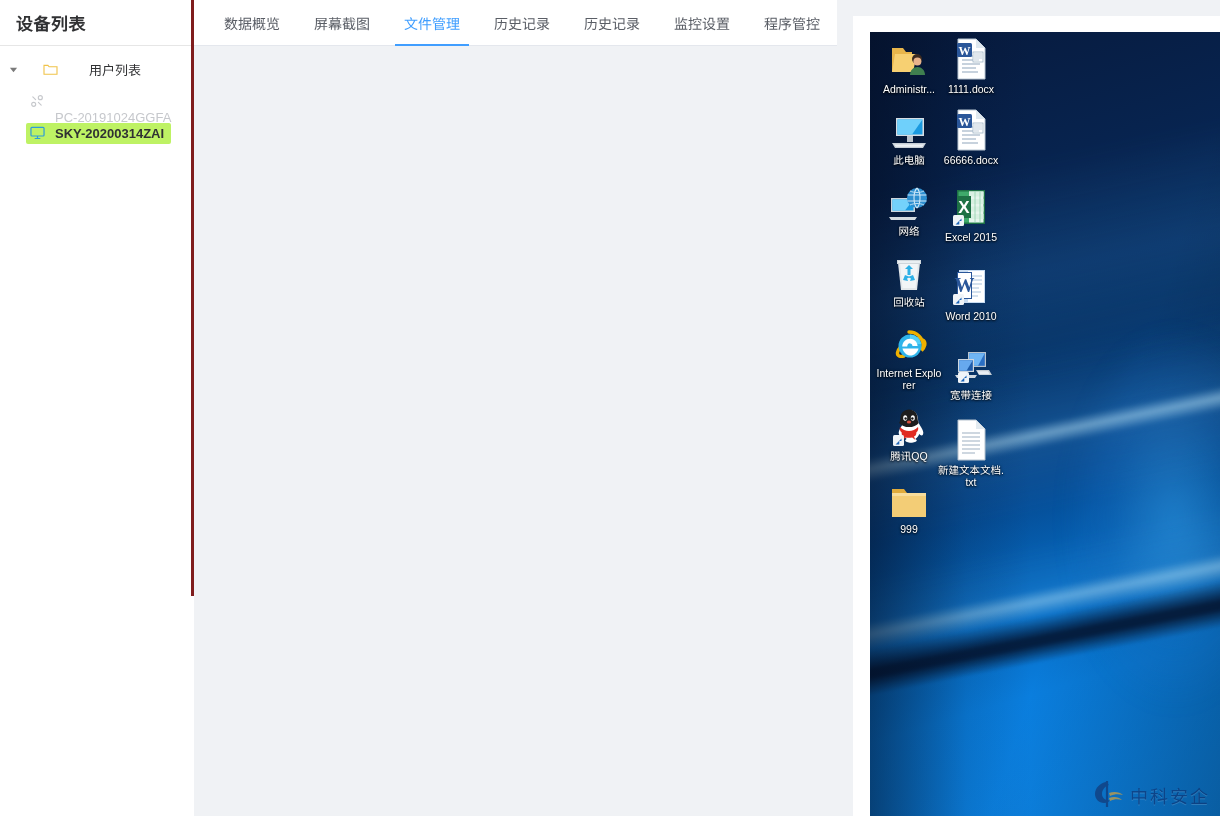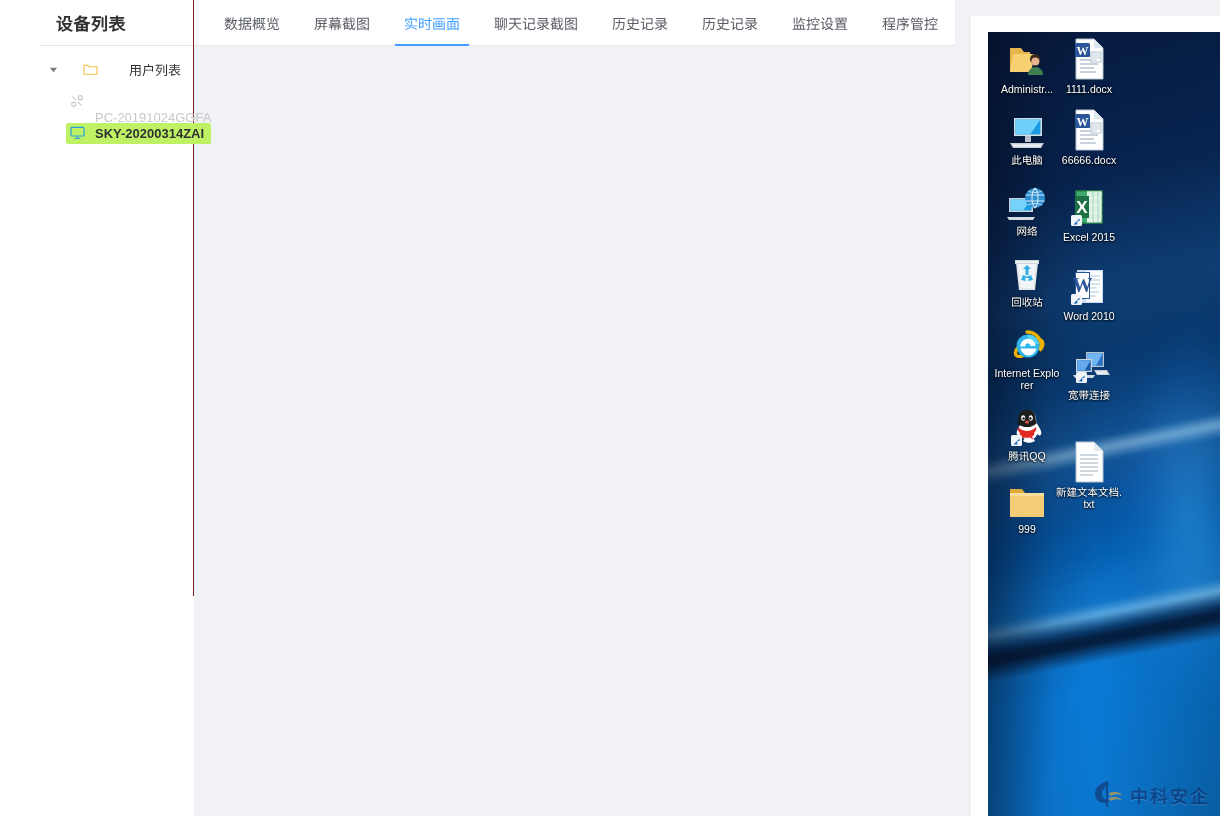"设备列表" .sidebar { border-right: 1px solid #7f1d1d -> 3px solid #7f1d1d; padding-left: 40px -> none }
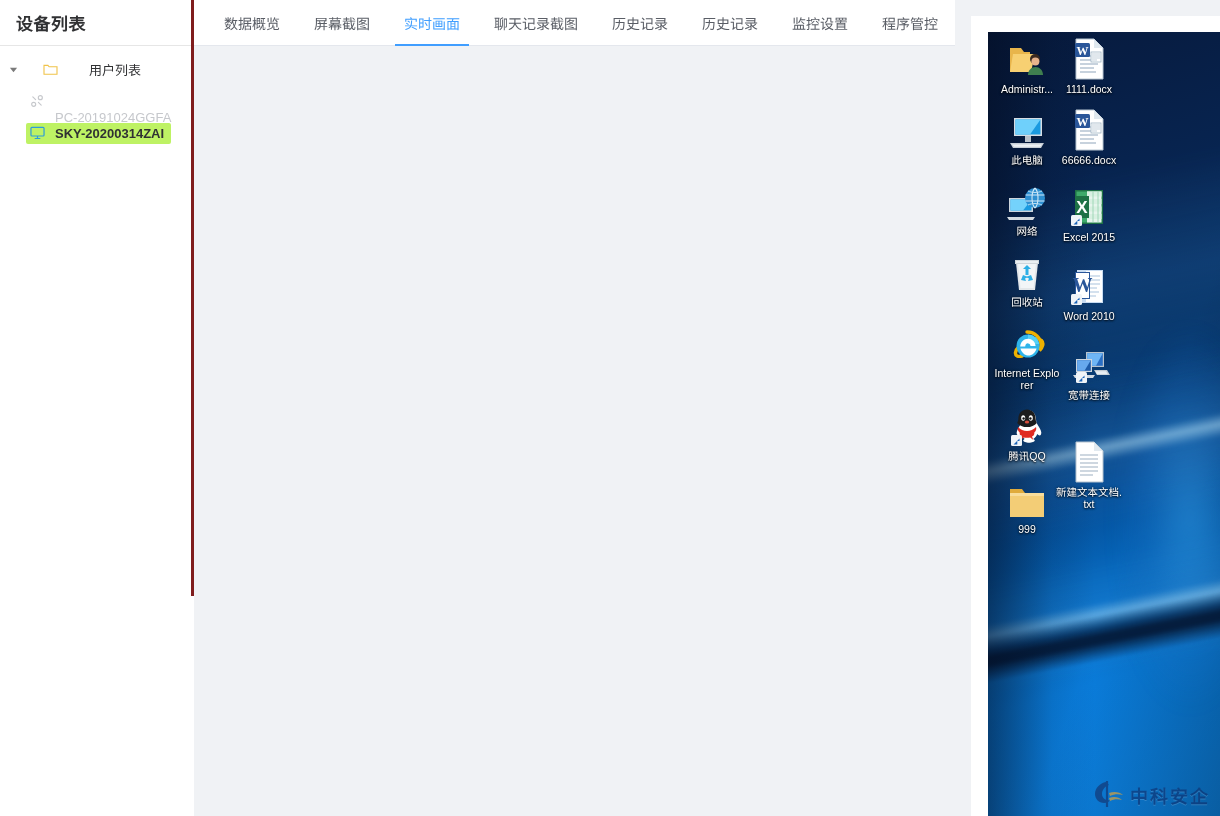"实时画面" div.tab { text: 实时画面 -> 文件管理 }
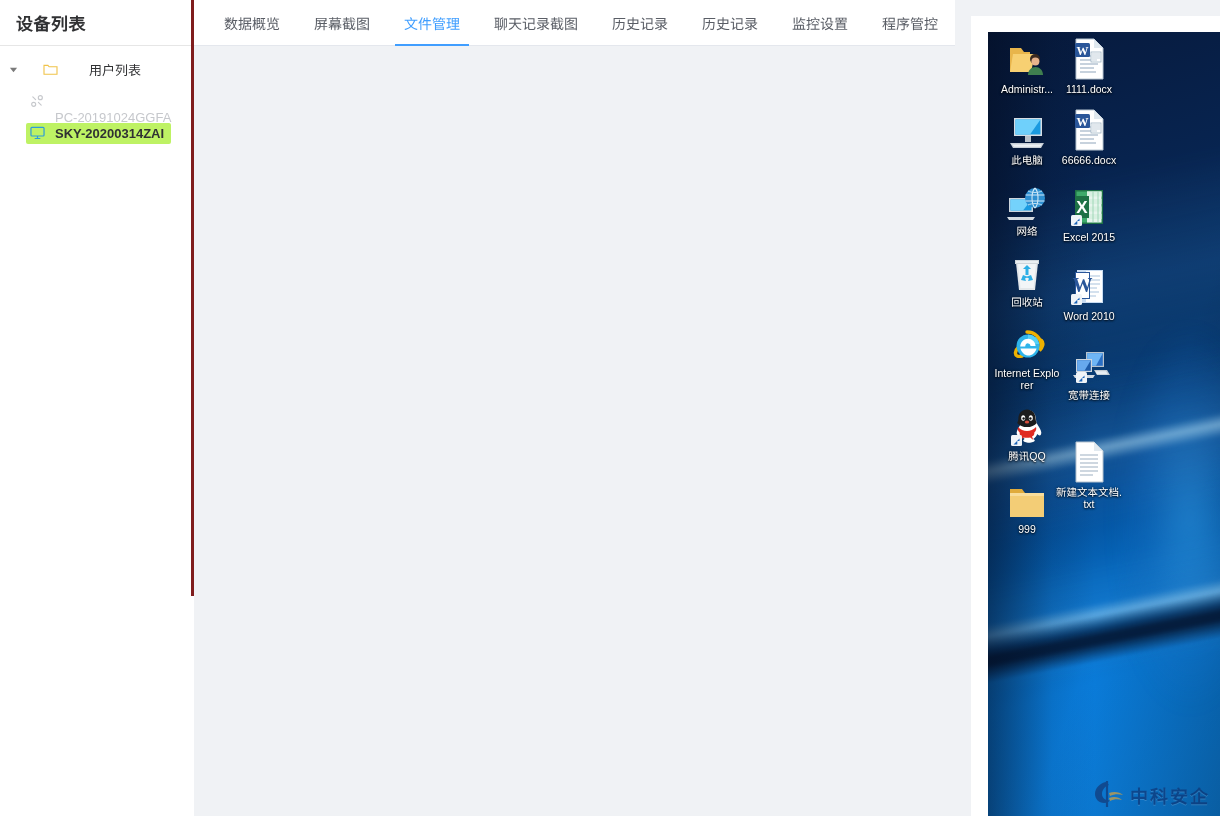"聊天记录截图" div.tab { html: <div>聊天记录截图</div> -> none }
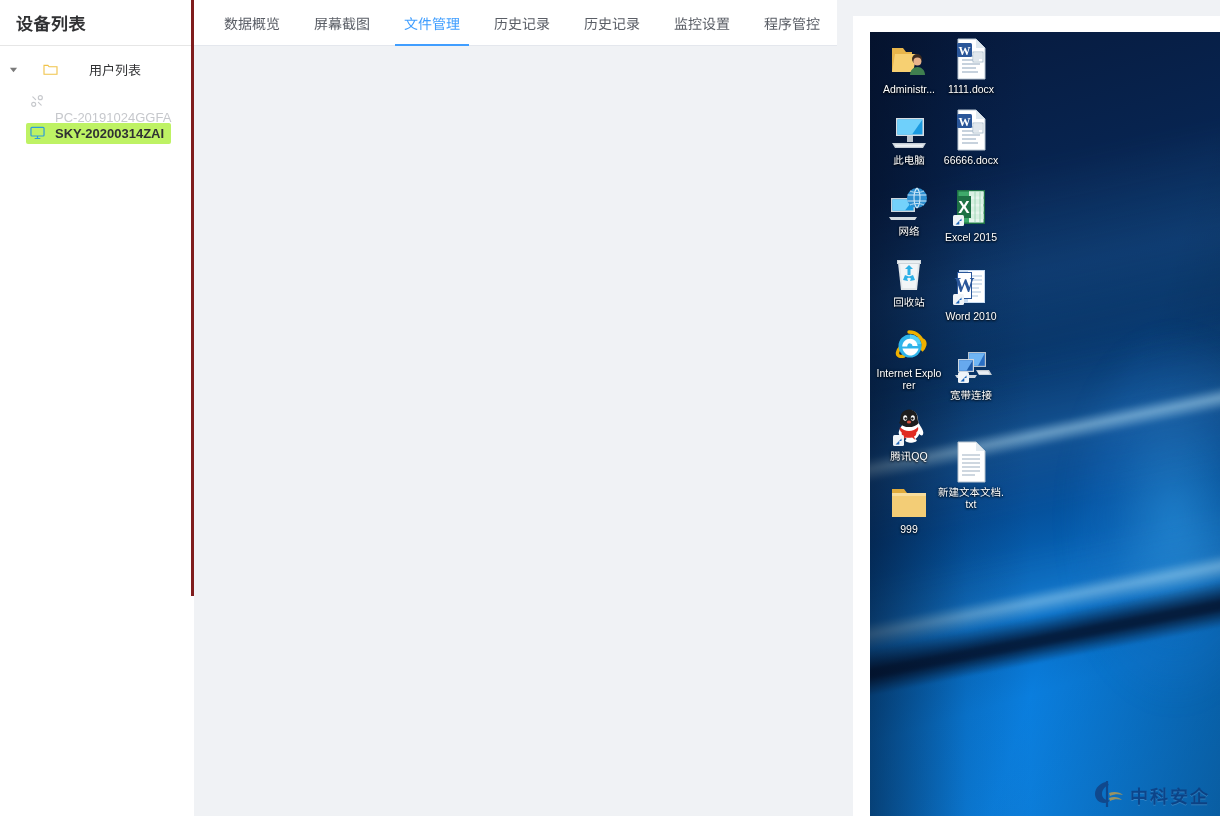"宽带连接" div.desk-icon { margin-bottom: 40px -> 18px }
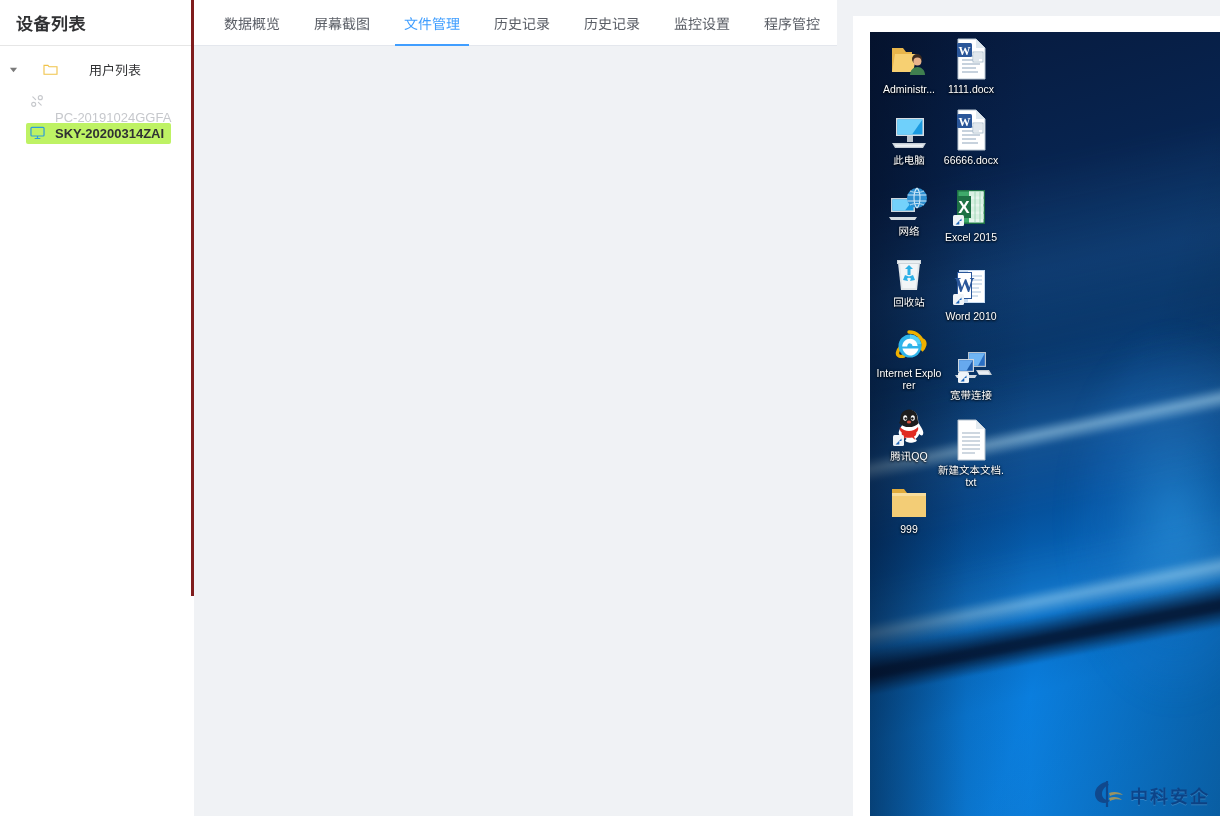"中科安企" .wm-text { font-weight: bold -> normal }
